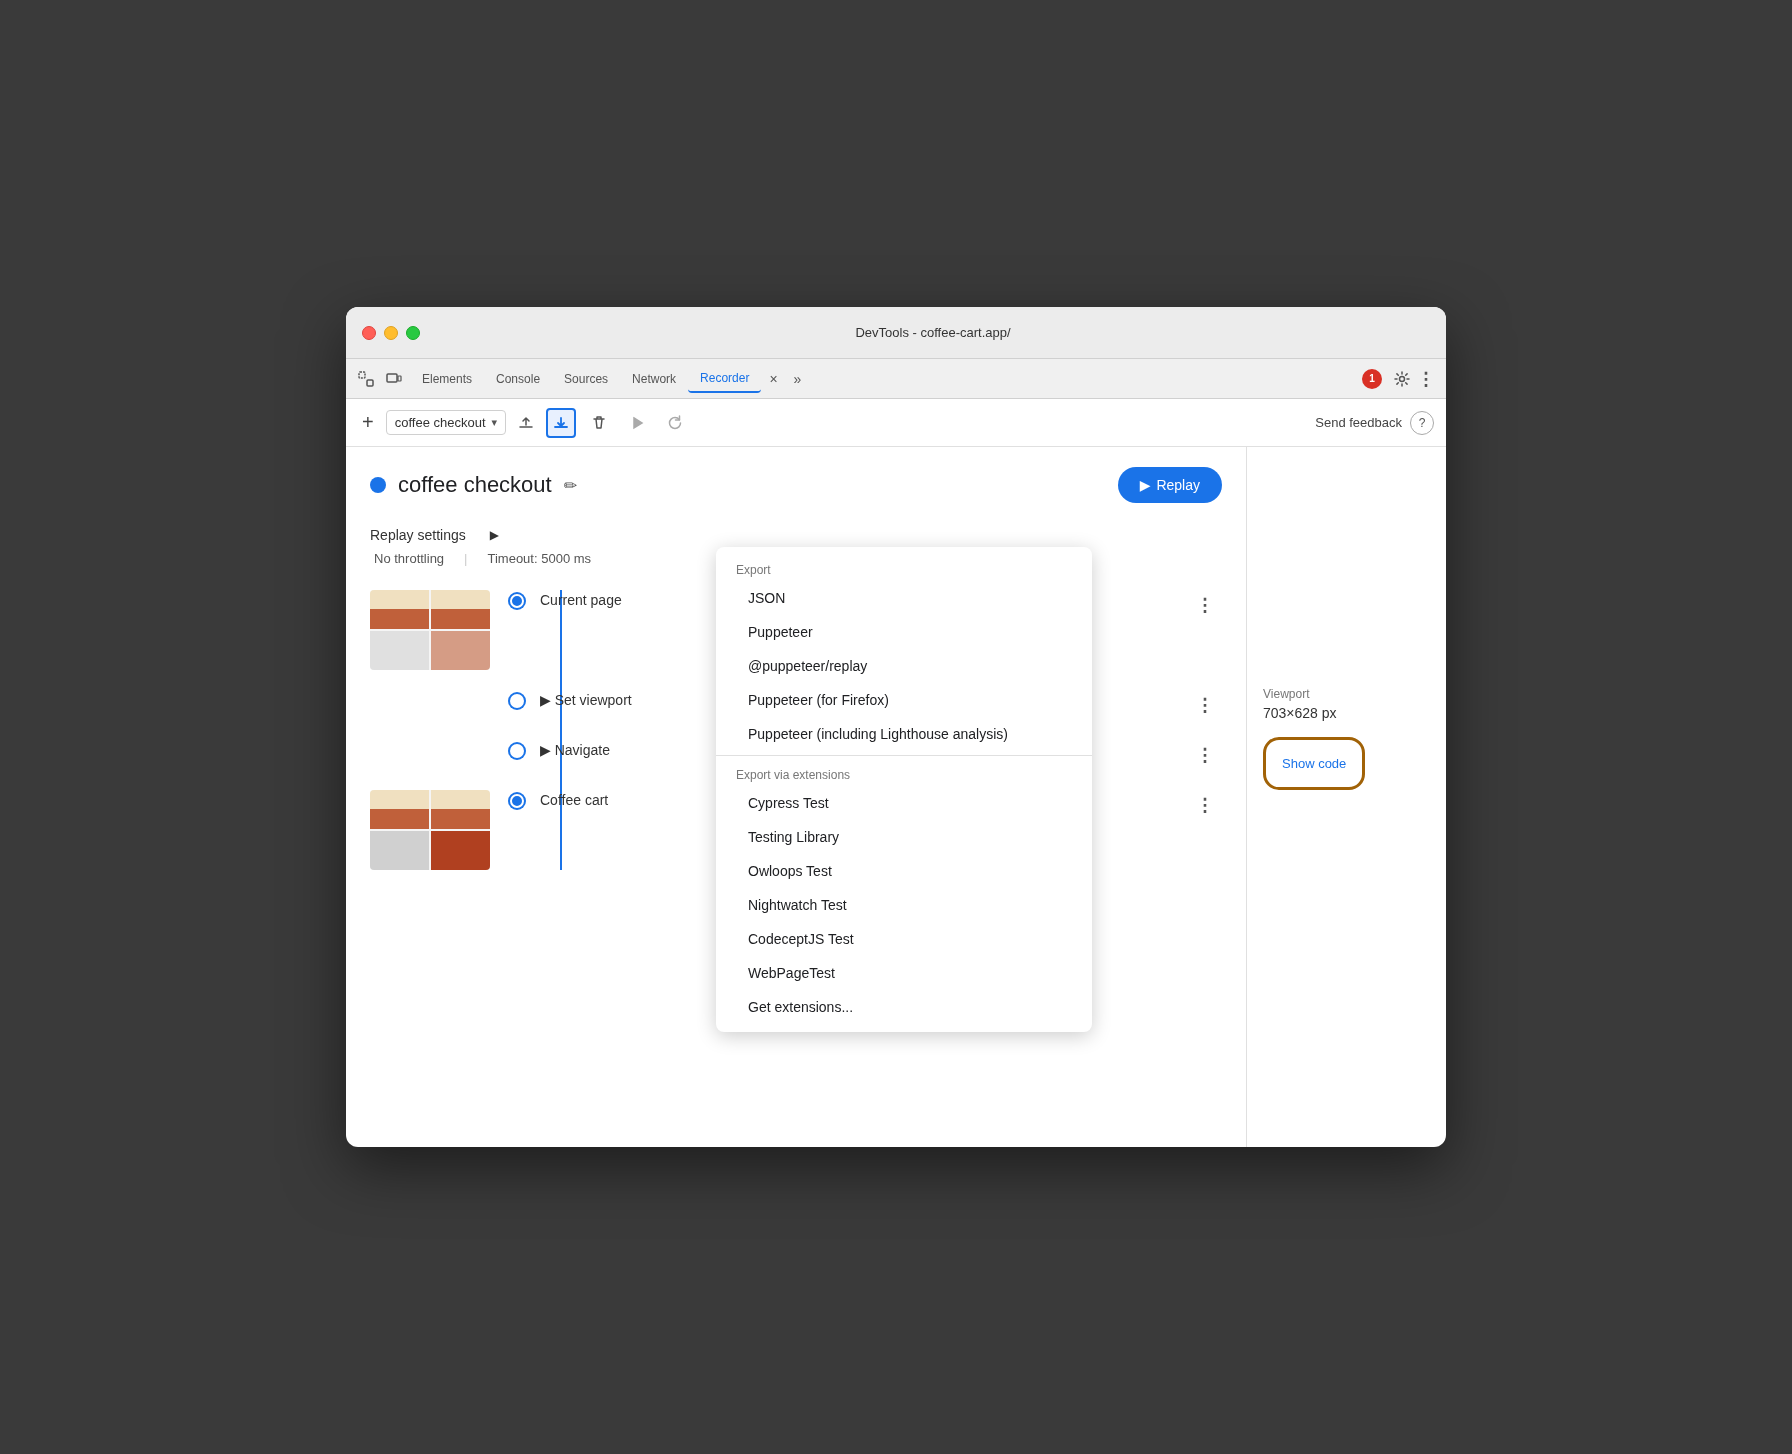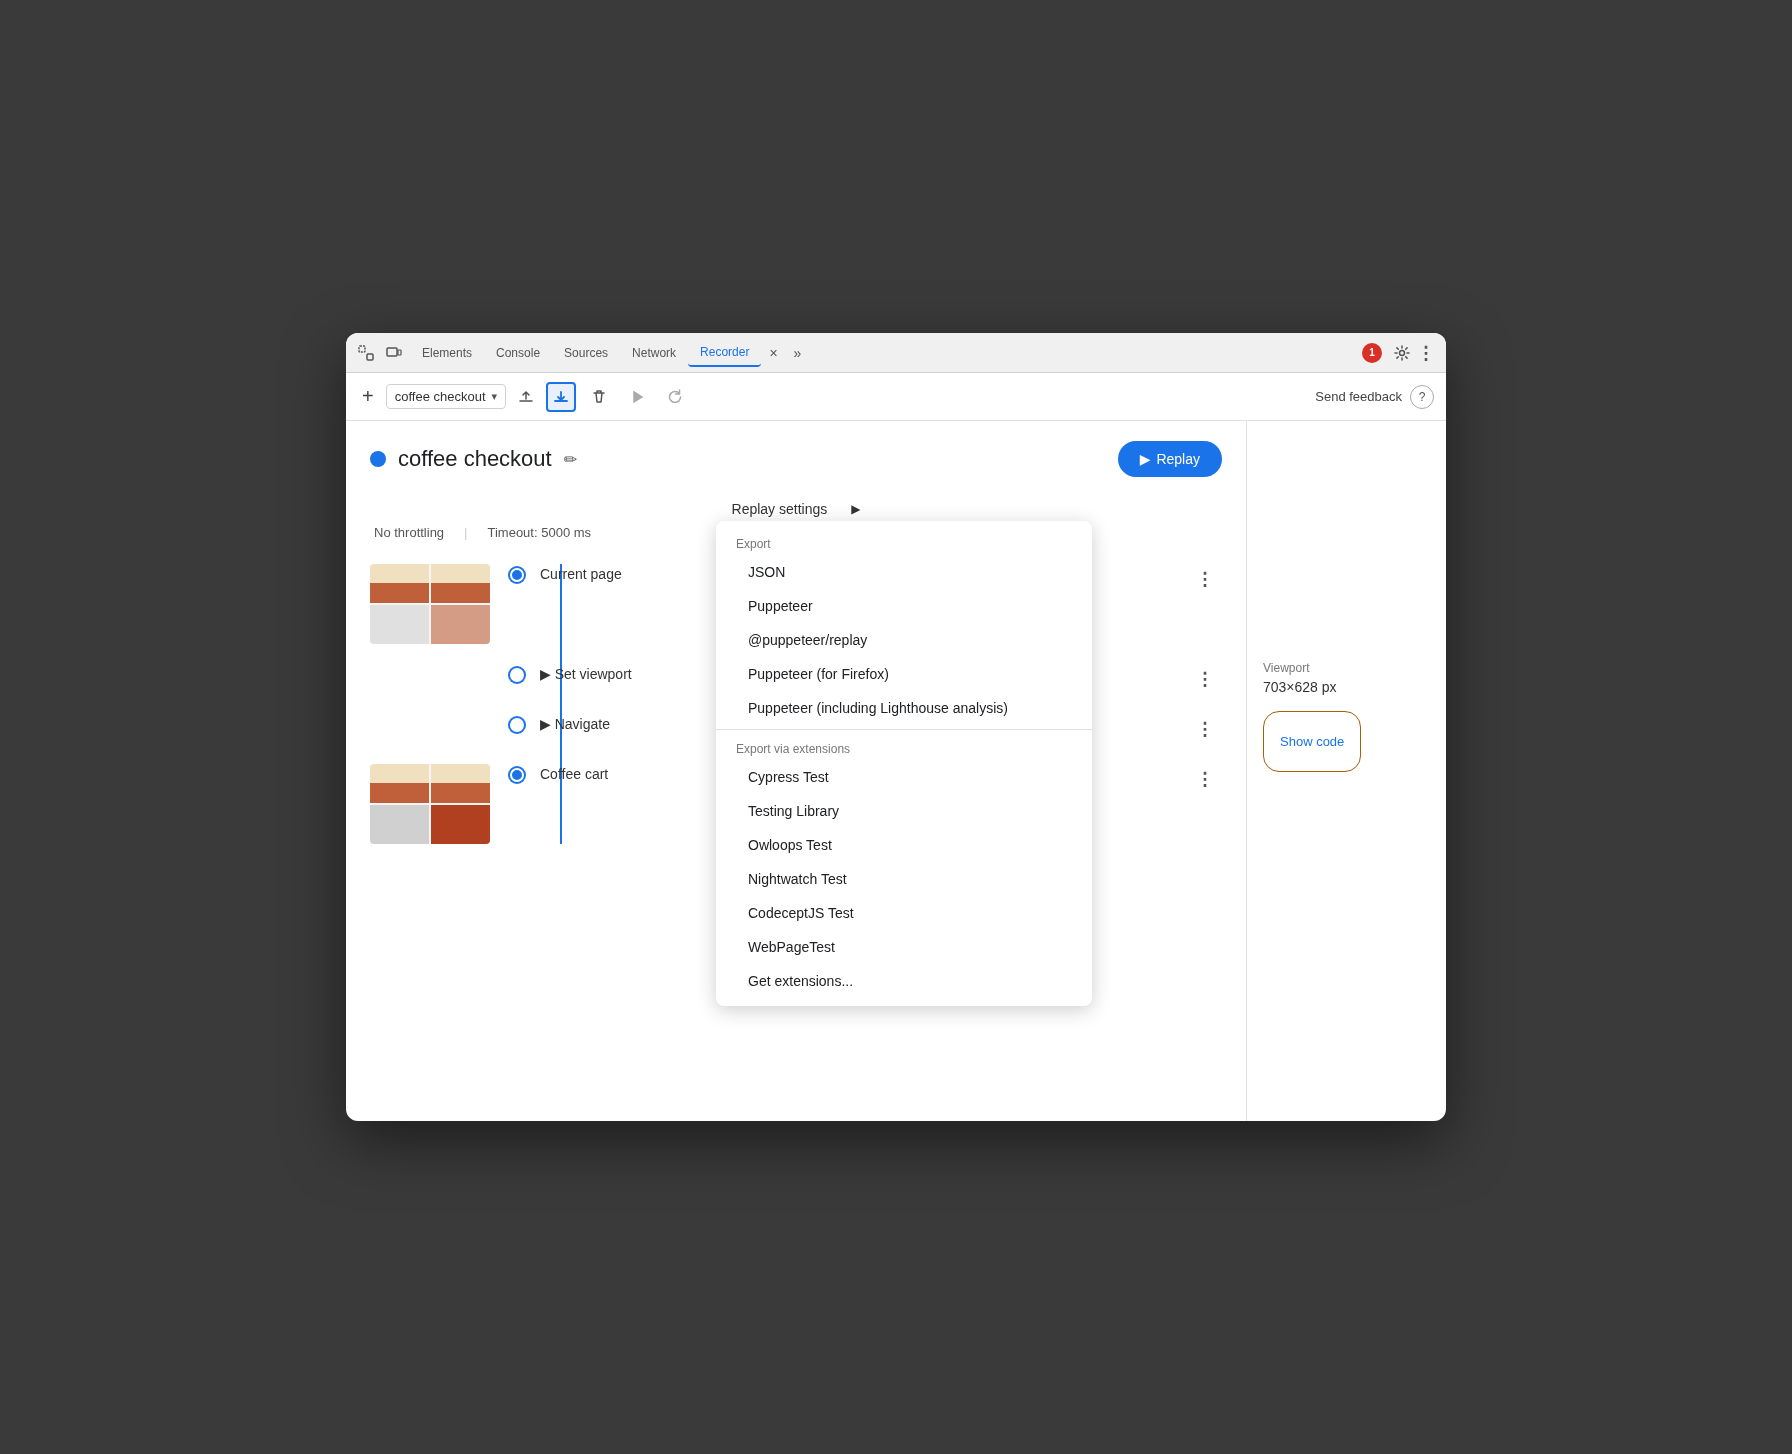"DevTools - coffee-cart.app/" div.title-bar { html: none -> <div> <div> <div></div> <div></div> <div></div> </div> <div>DevTools - coffee-cart.app/</div> </div> }
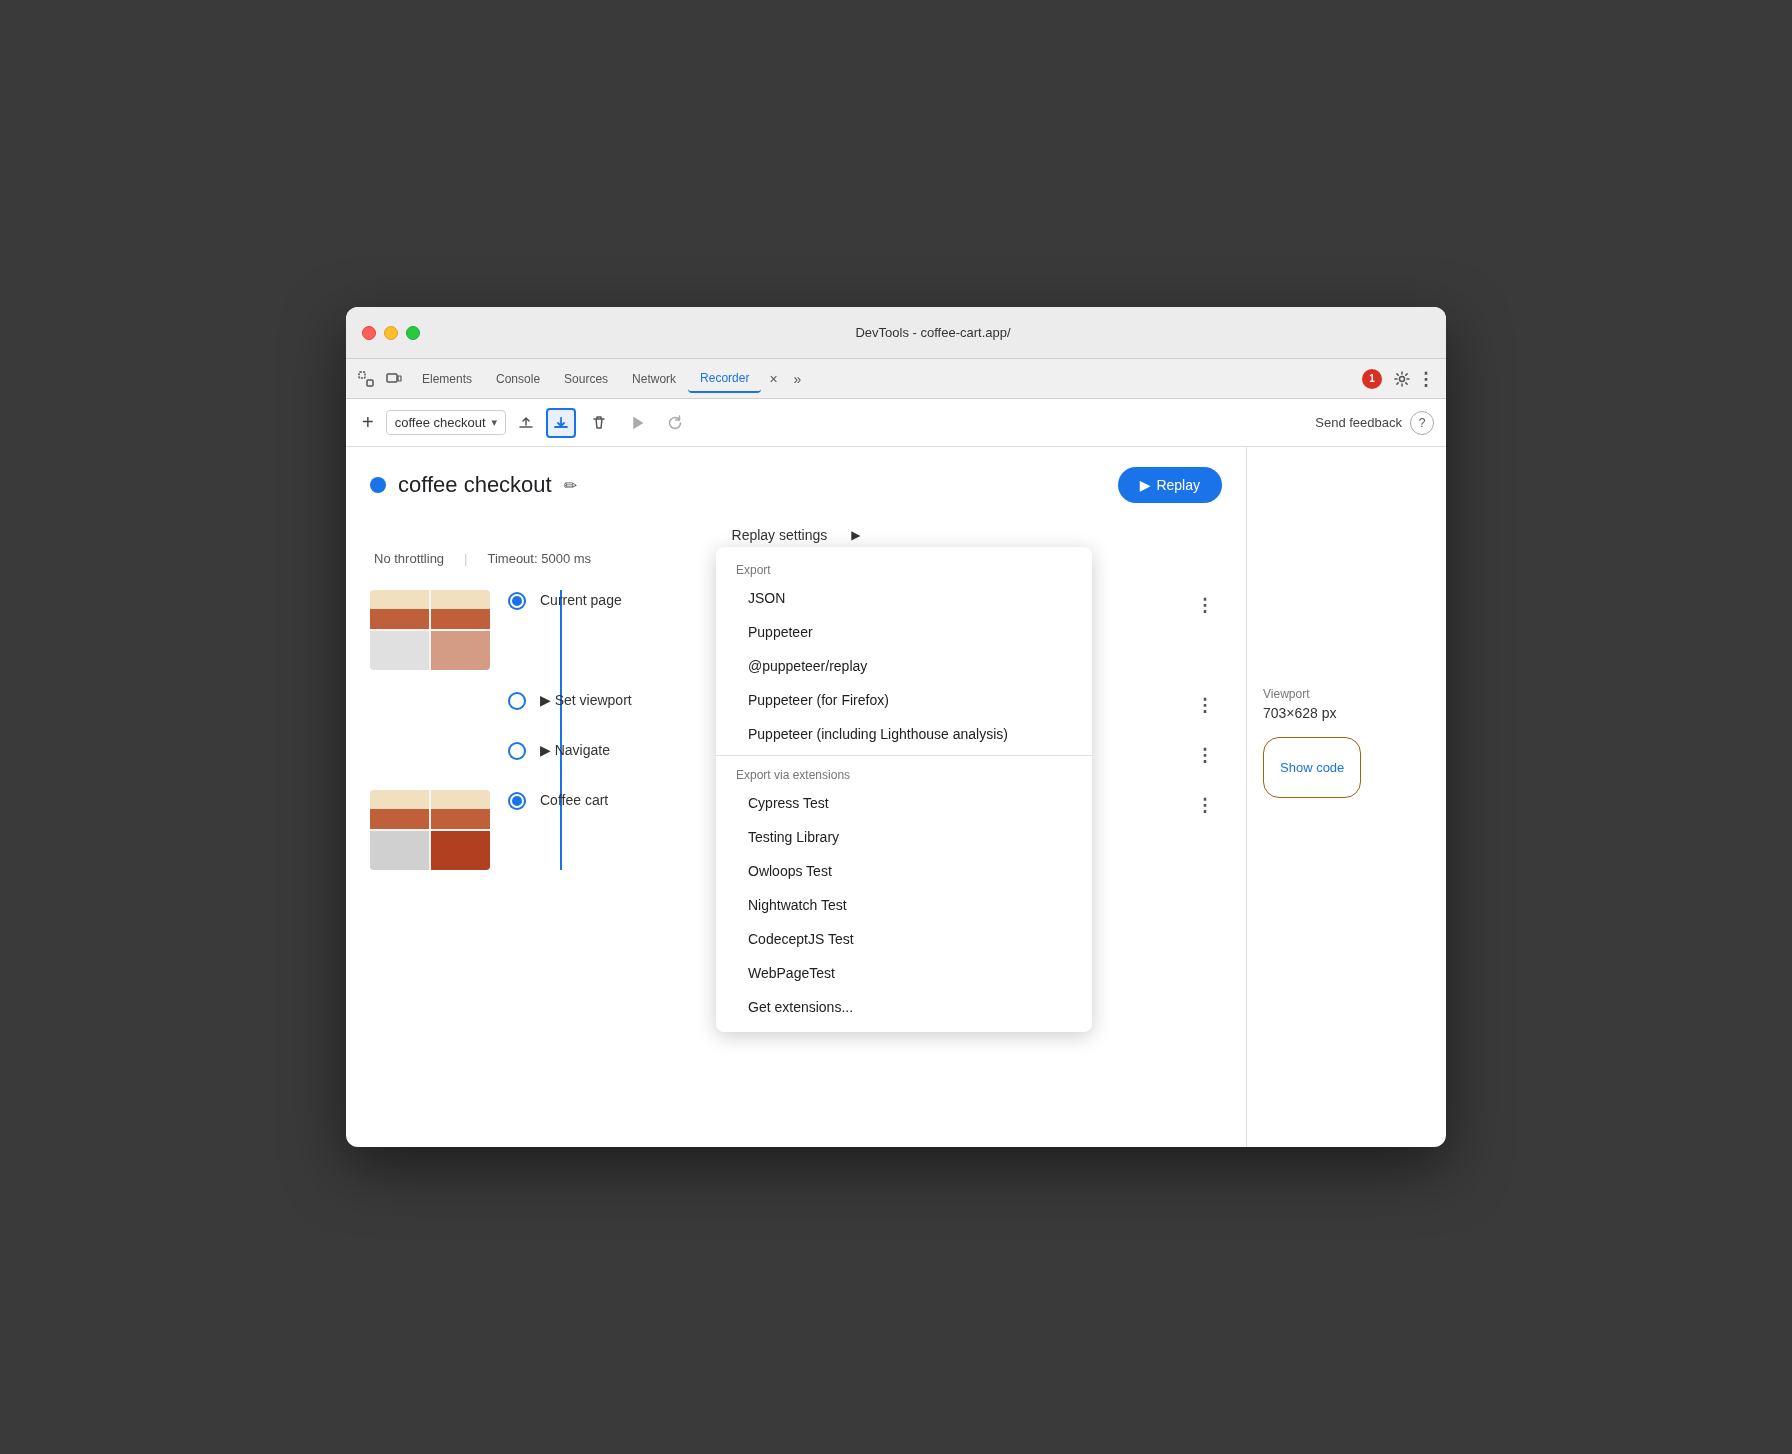"Replay settings" .settings-row { justify-content: center -> none }
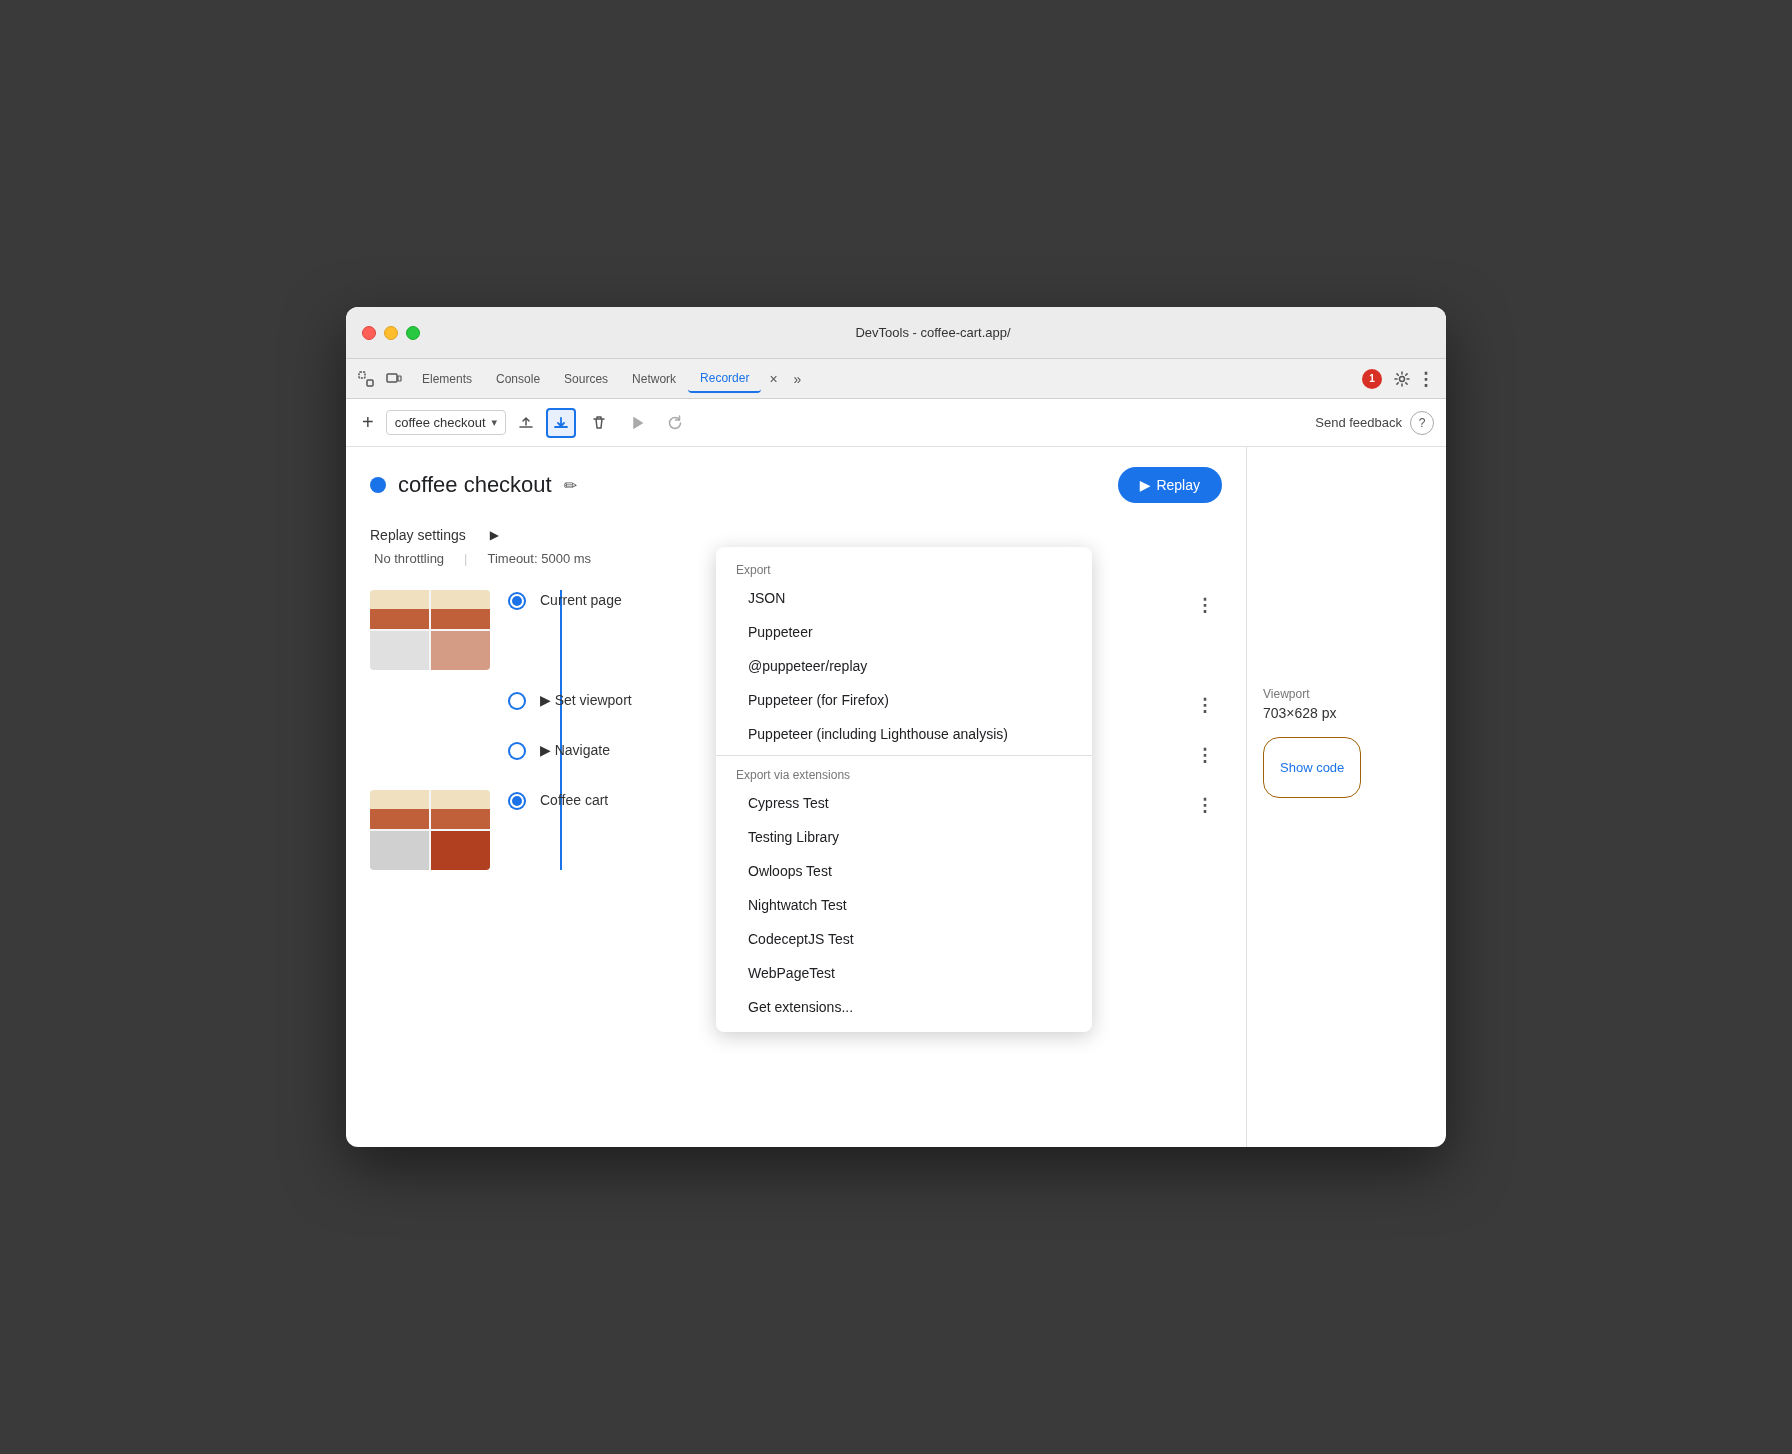"Show code" .show-code-btn { border: 1px solid #a16207 -> 3px solid #a16207; padding: 22px 16px -> 16px 16px }
